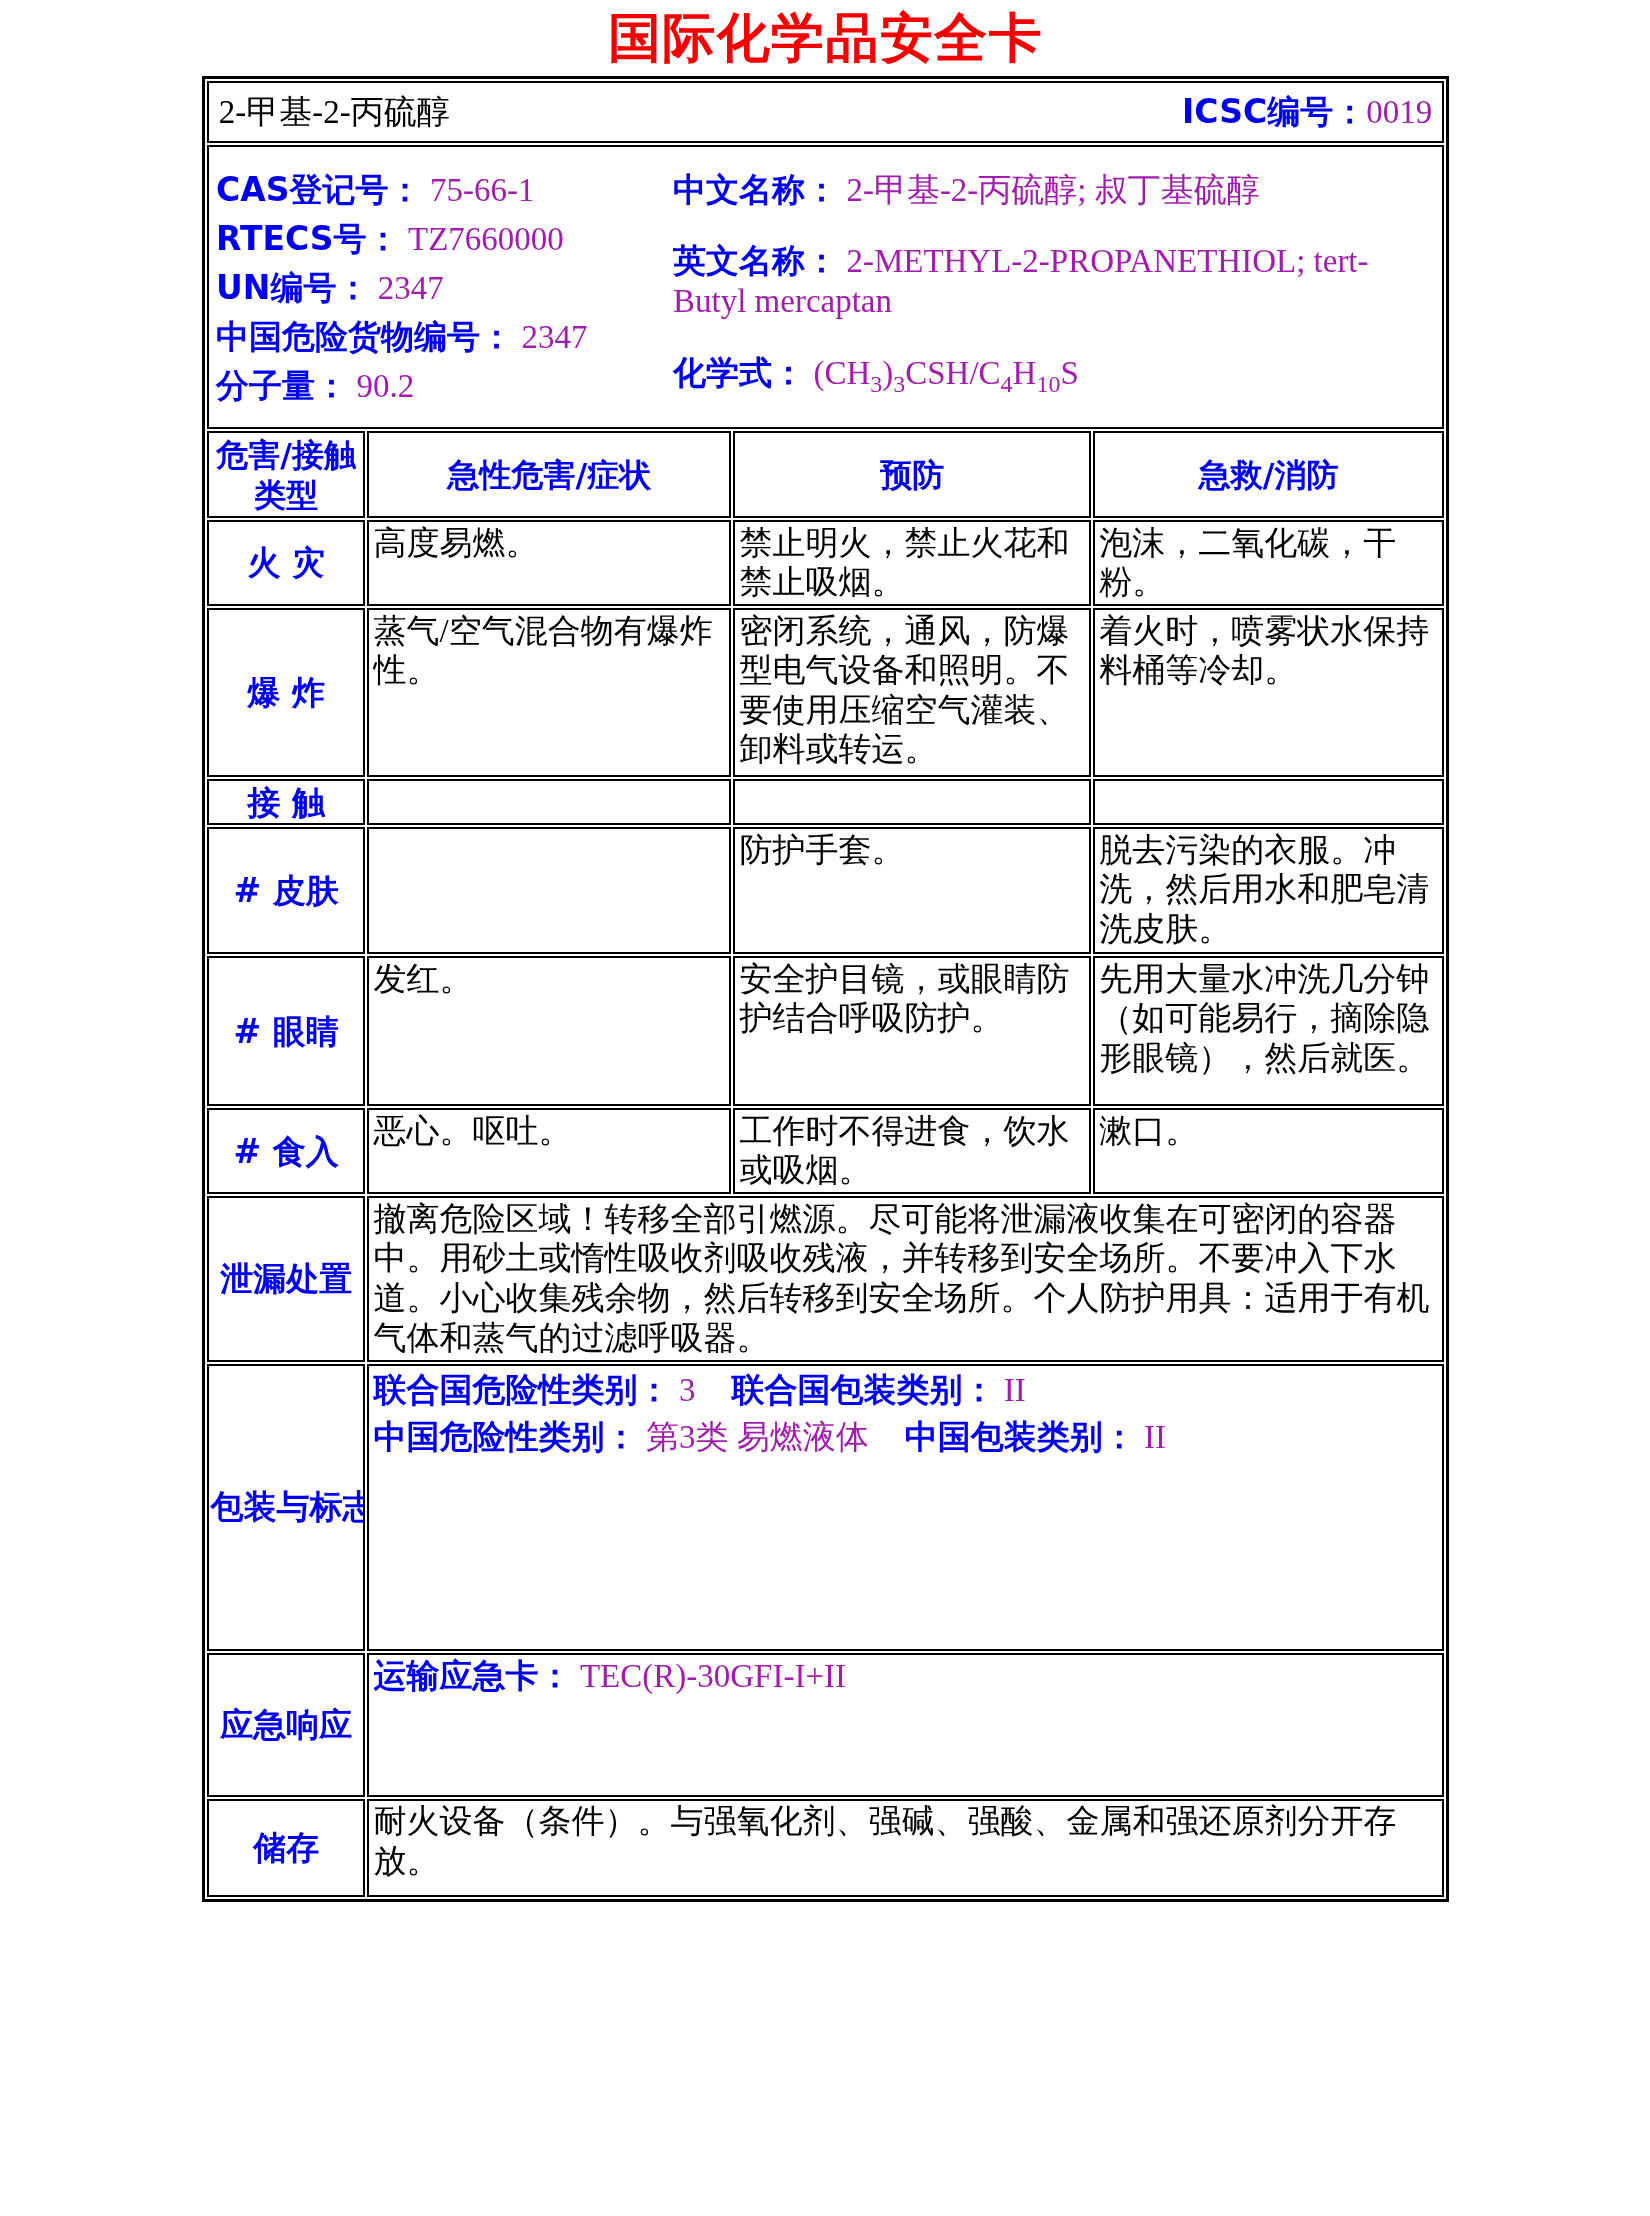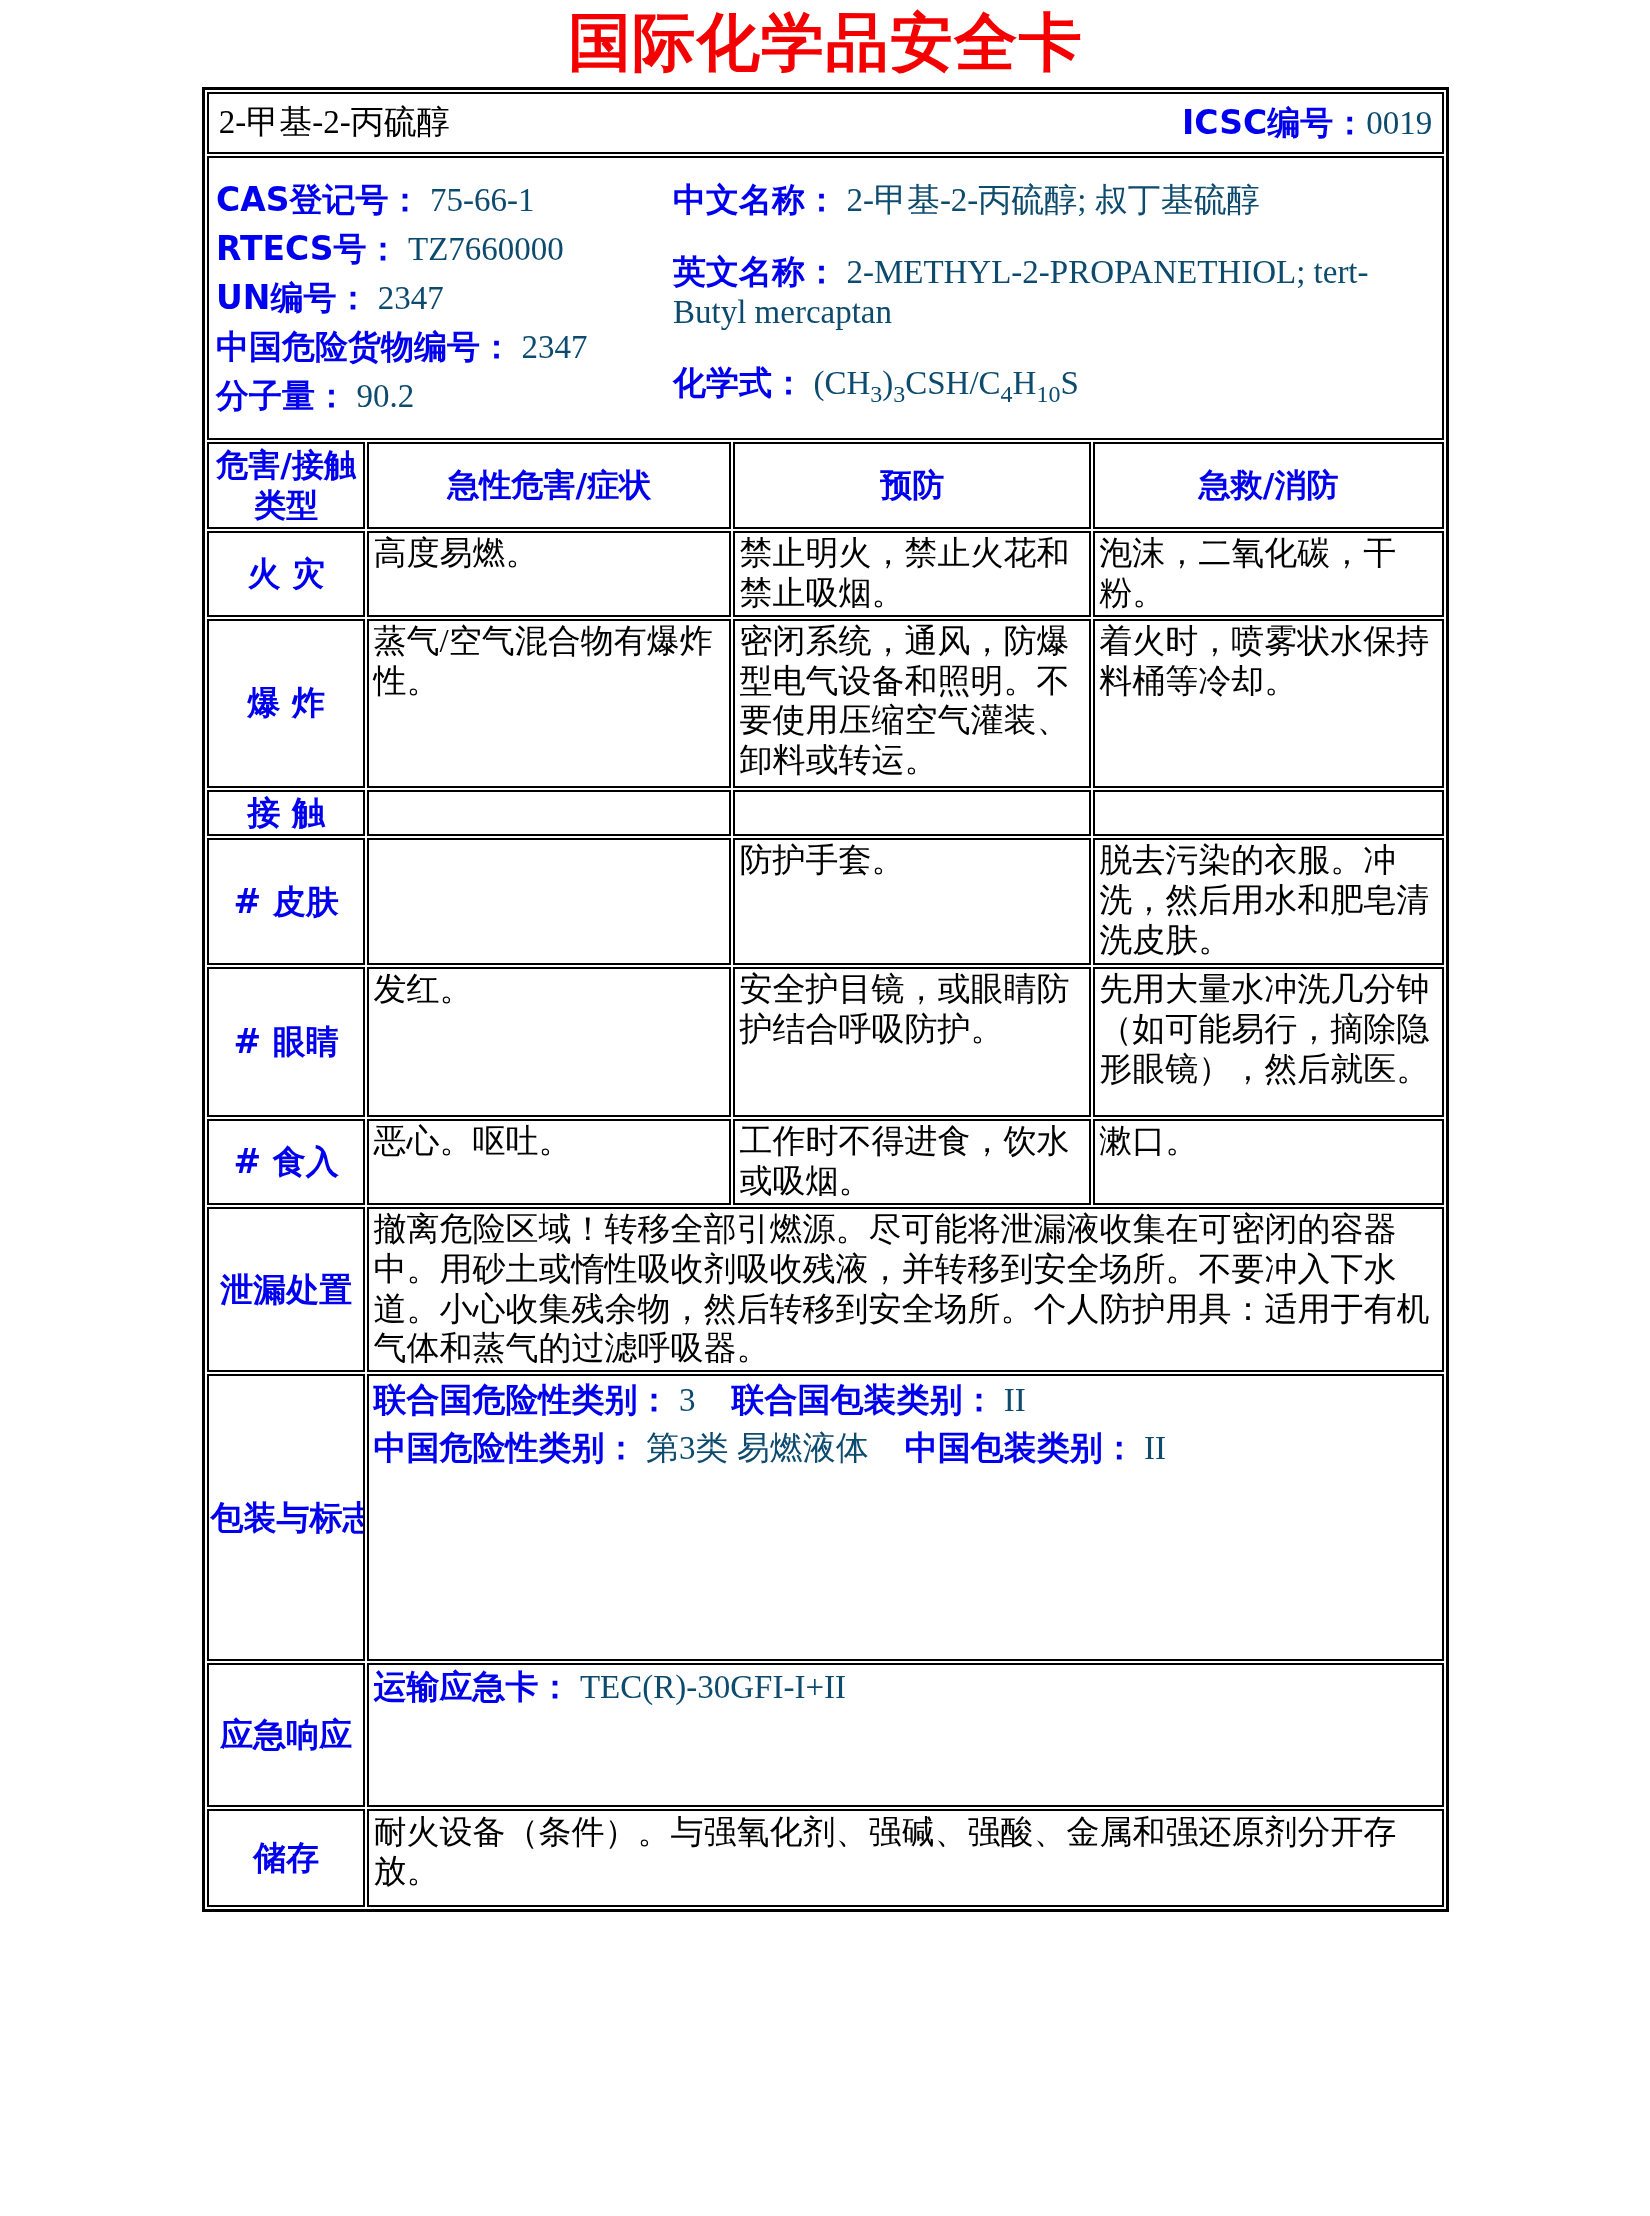"国际化学品安全卡" .page-title { font-size: 63px -> 53px }
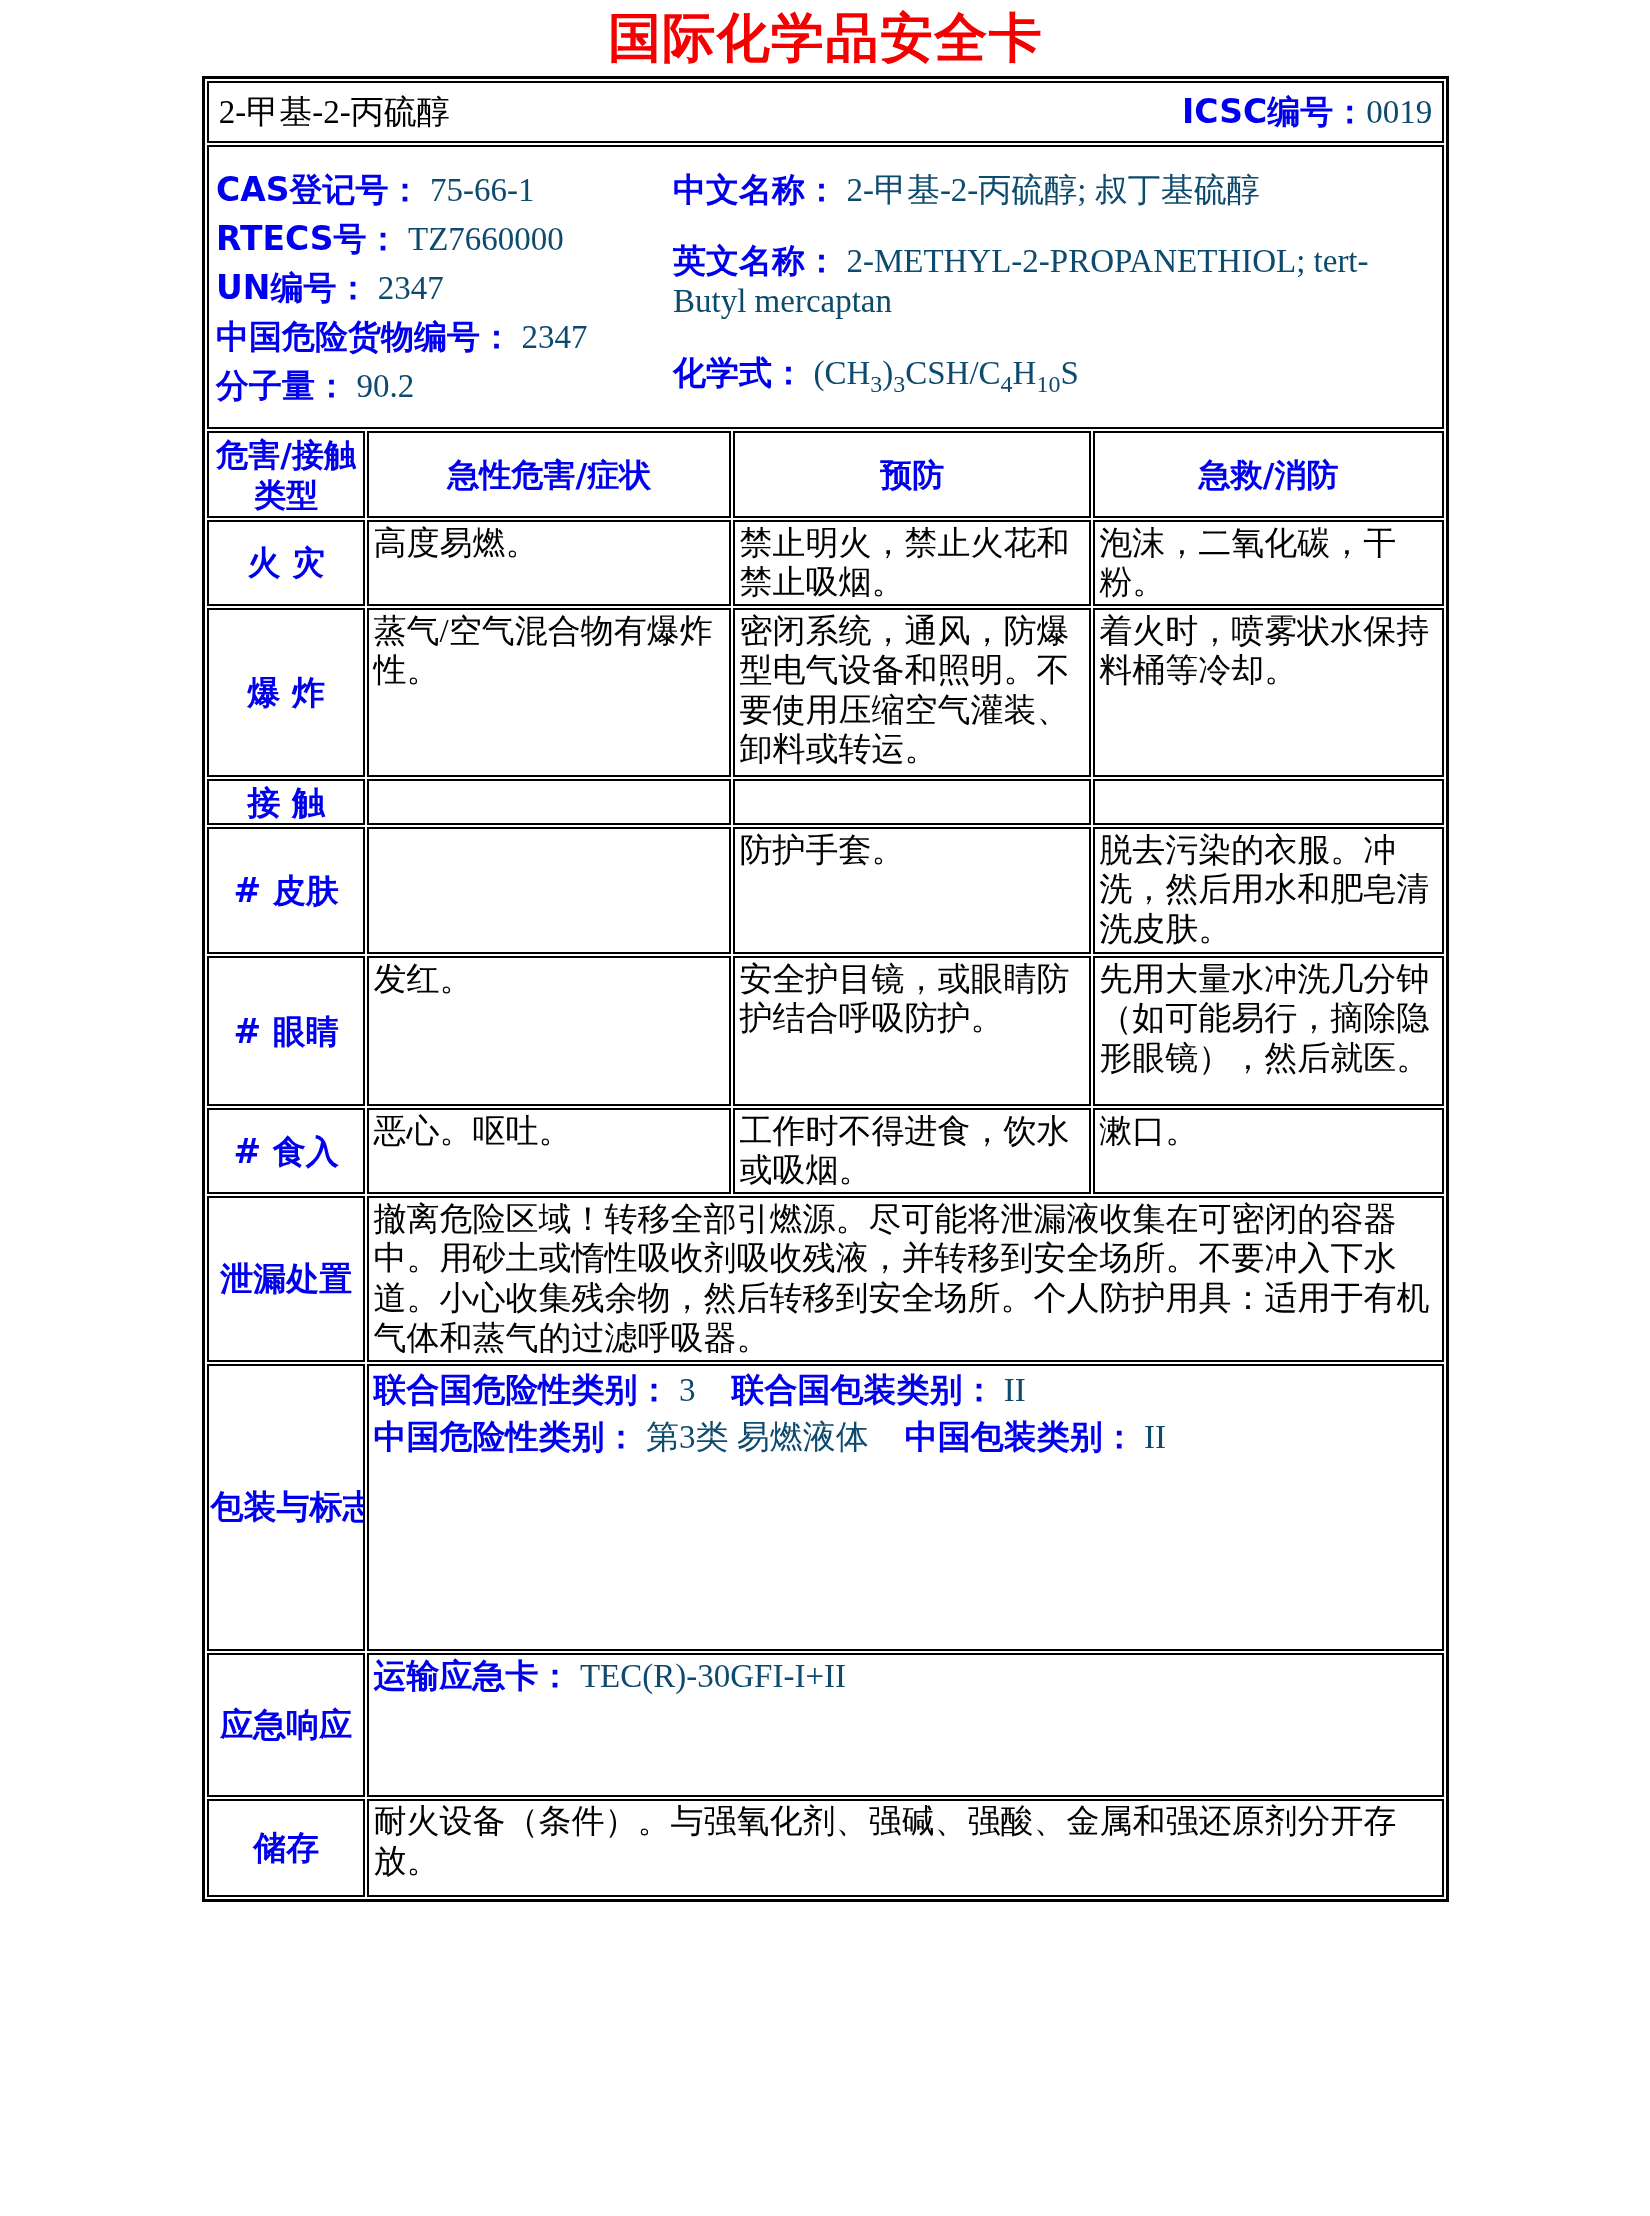"0019" .val { color: #0c4a6e -> #a21caf }
